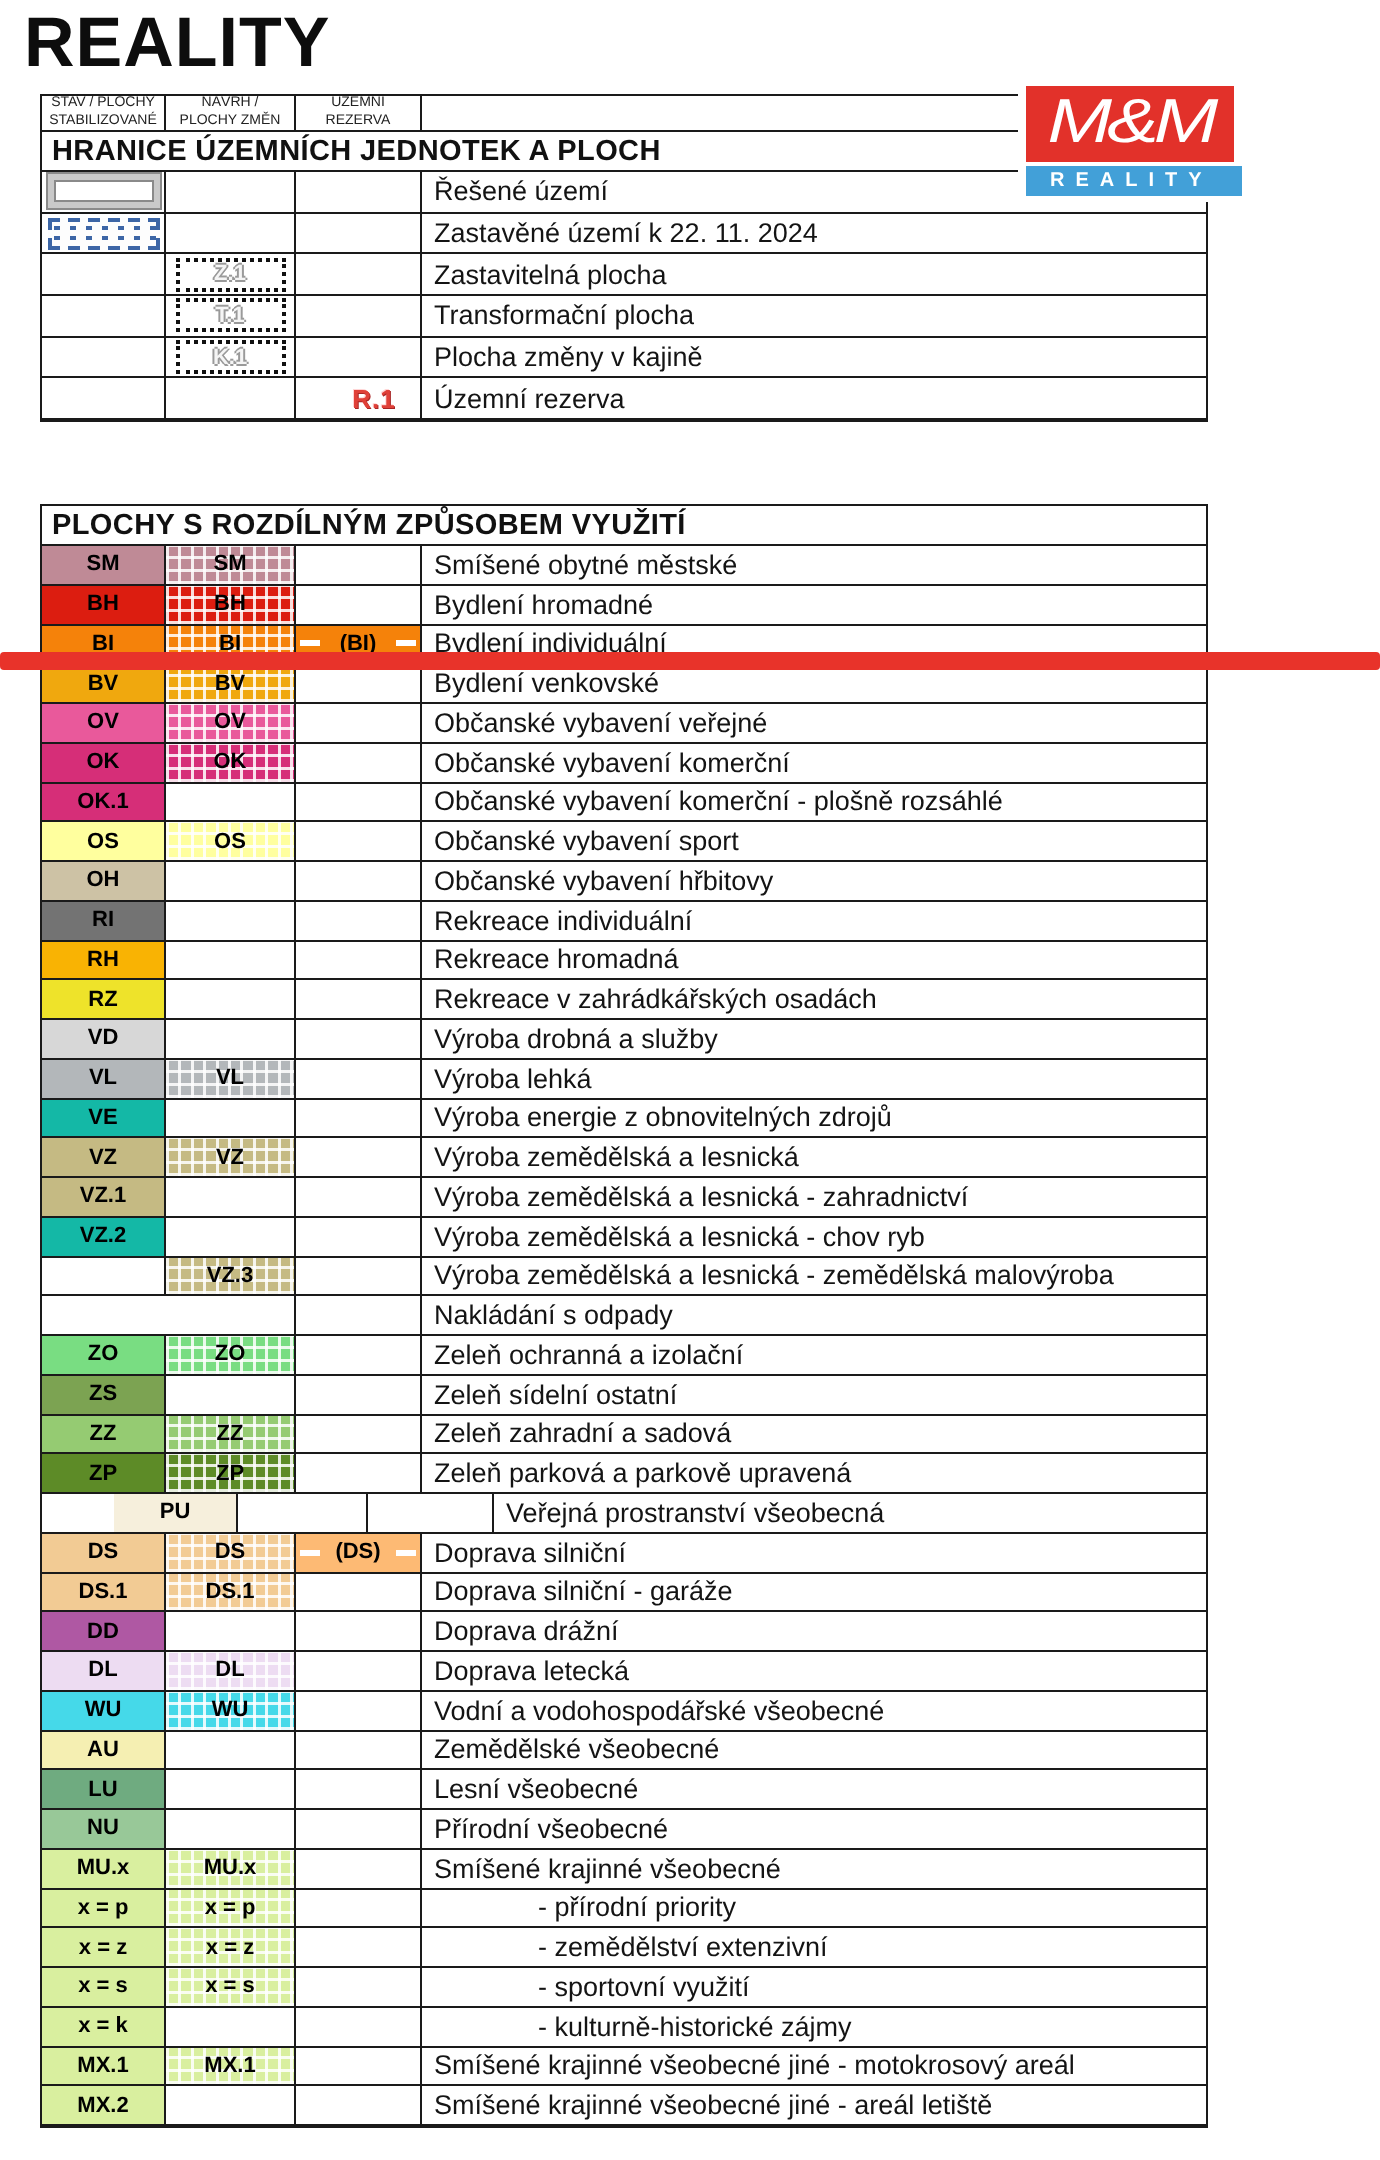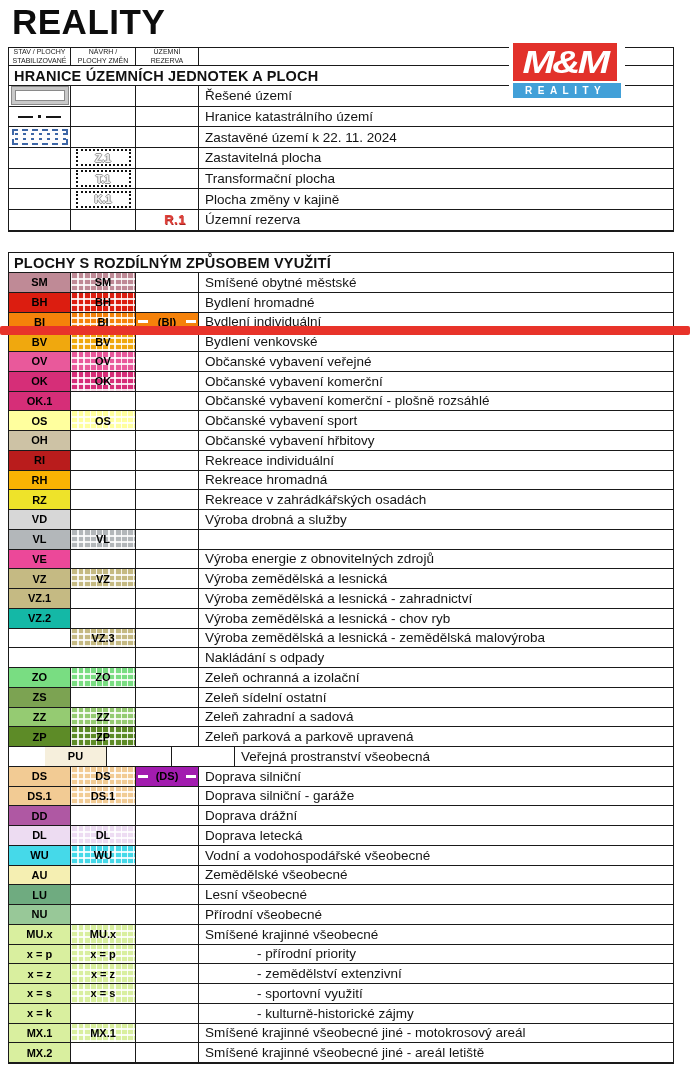"HRANICE ÚZEMNÍCH JEDNOTEK A PLOCH" .tbl { left: 8px -> 20px; width: 666px -> 584px }
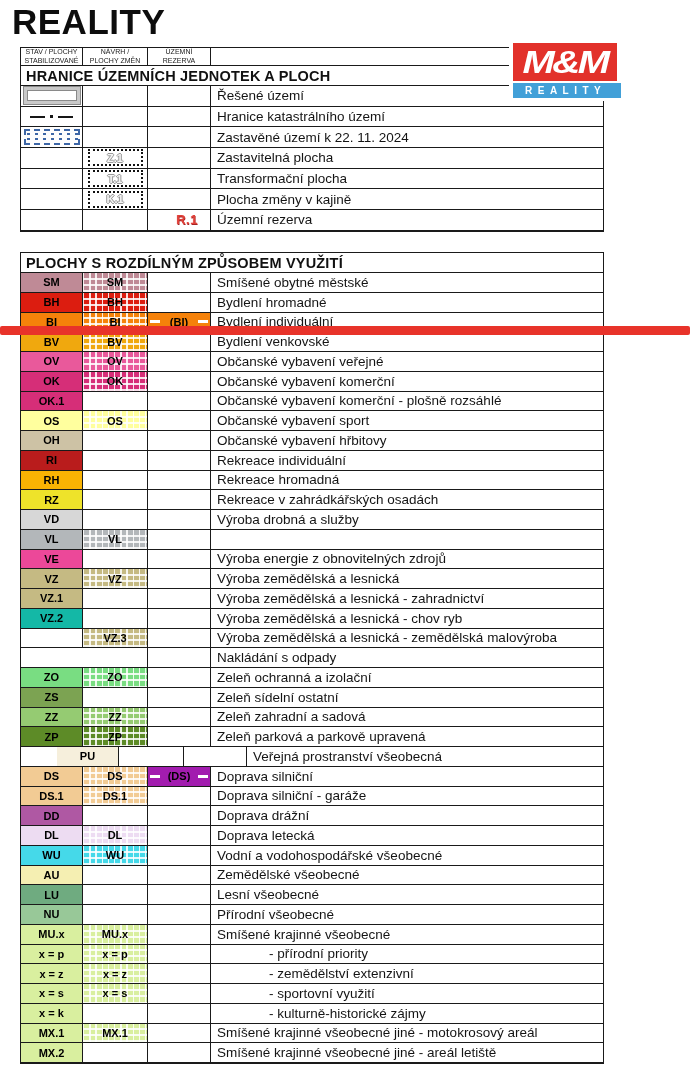"M&M" .logo-red { align-items: flex-end -> flex-start; font-weight: bold -> normal }
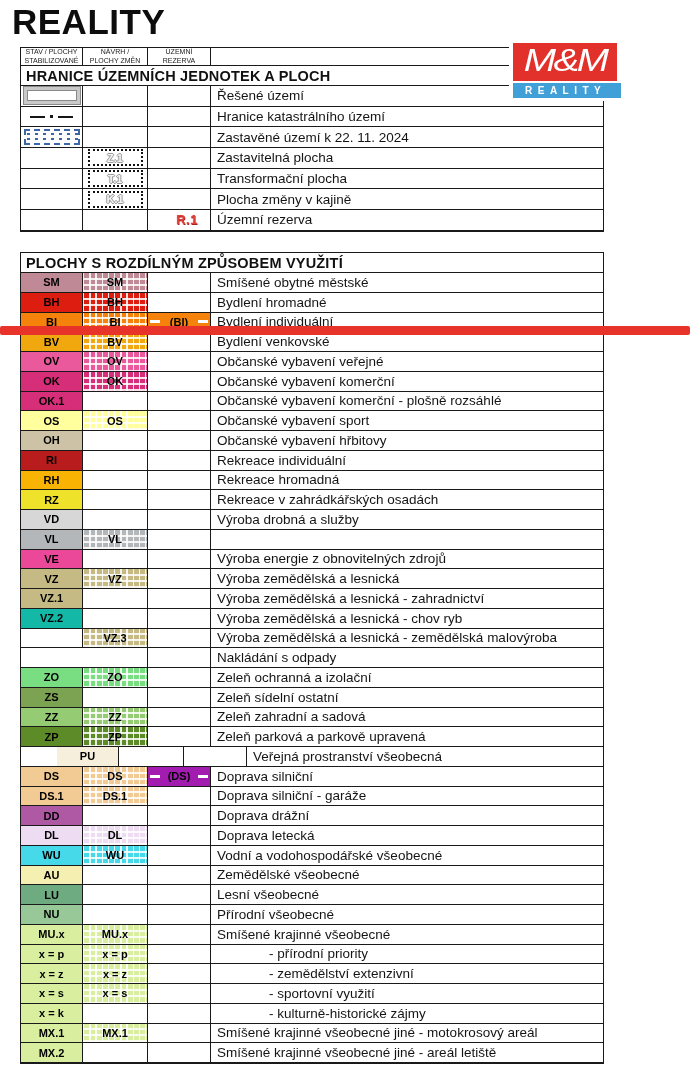"Hranice katastrálního území" div.row { html: <div> <div> <div> <i></i> <i></i> <i></i> </div> </div> <div></div> <div></div> <div>Hranice katastrálního území</div> </div> -> none }
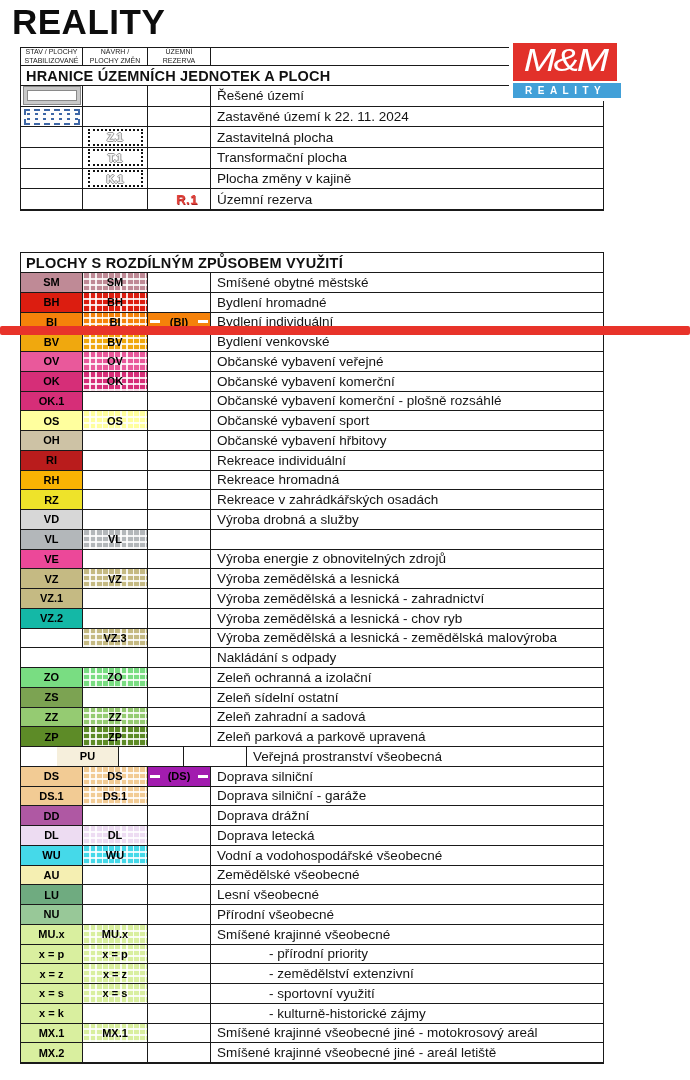"RI" div.cell { background: #b91c1c -> #737373 }
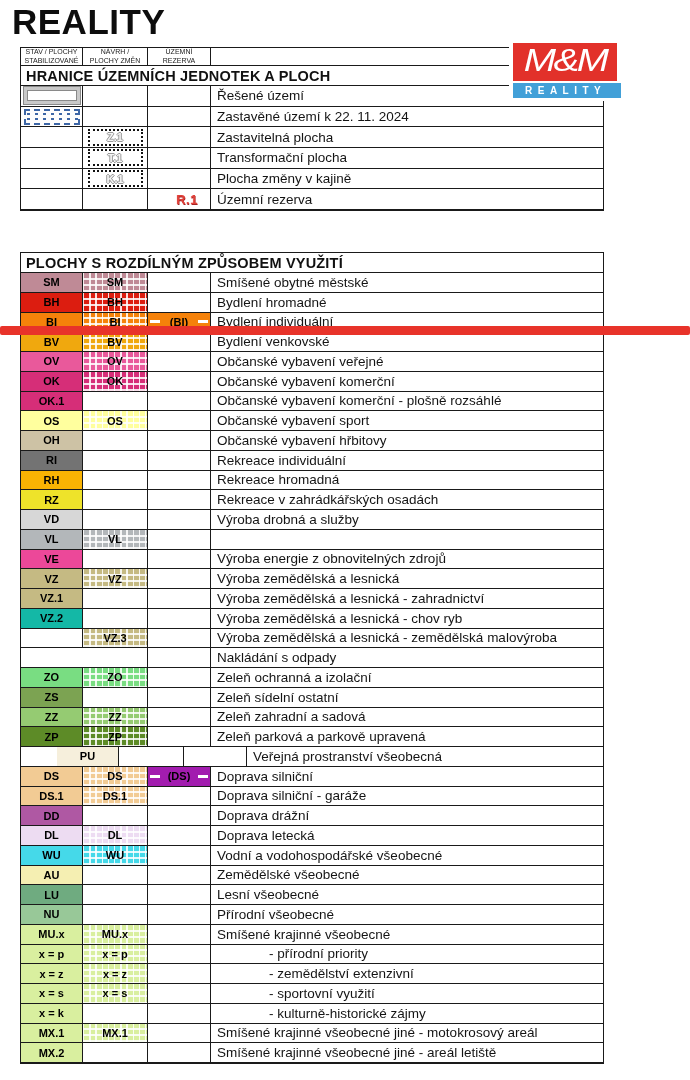"Výroba lehká" div.cell { html: none -> <div>Výroba lehká</div> }
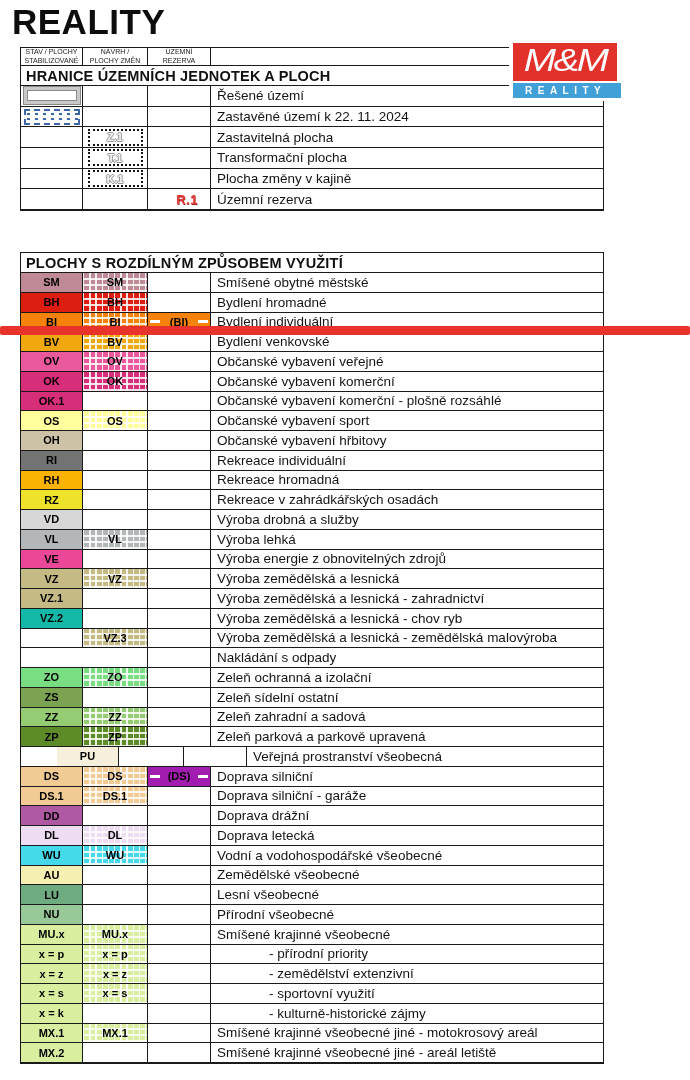"VE" div.cell { background: #ec4899 -> #14b8a6 }
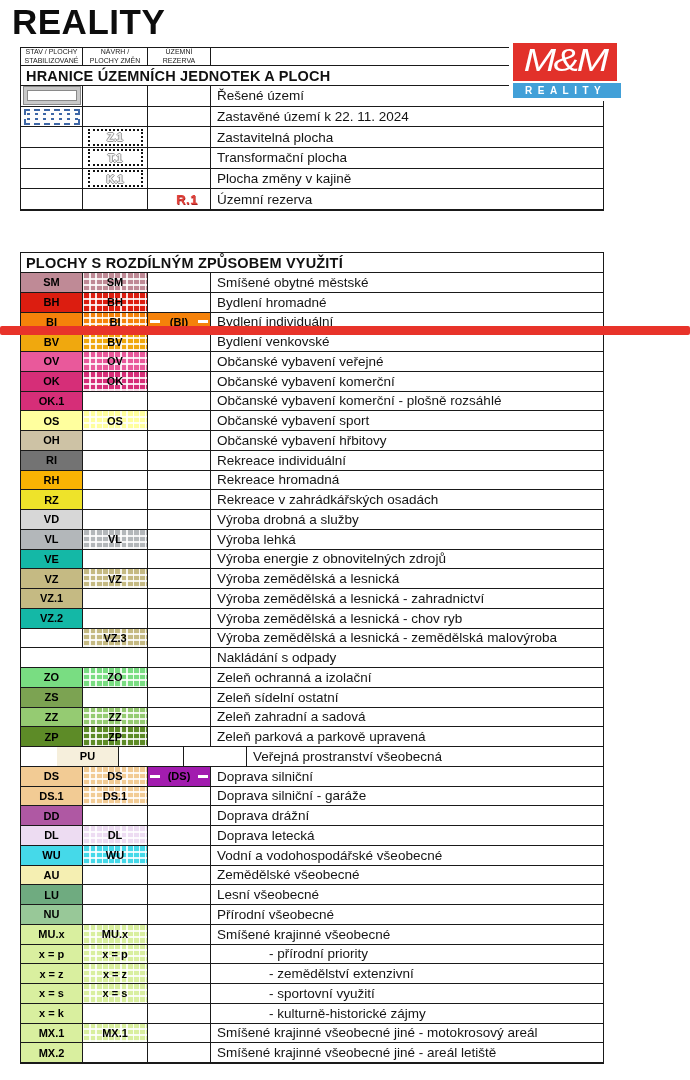"(DS)" div.cell { background: #a21caf -> #fdba74 }
